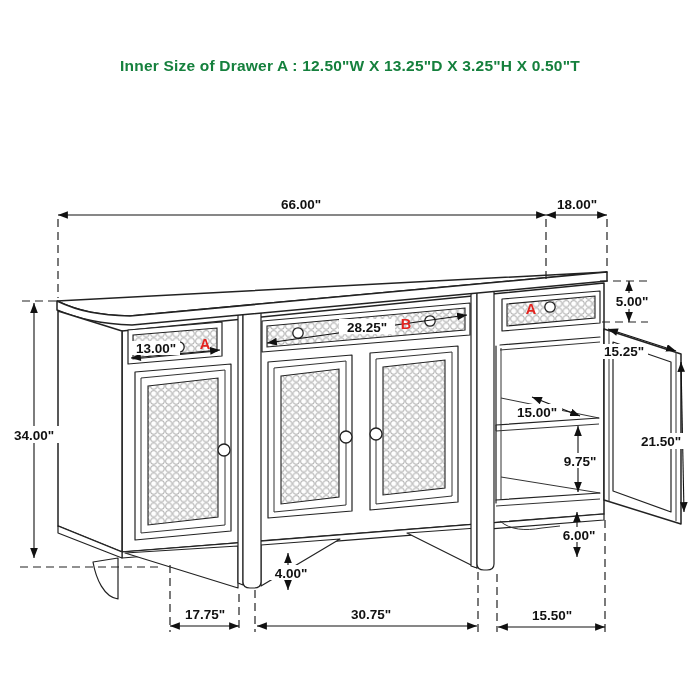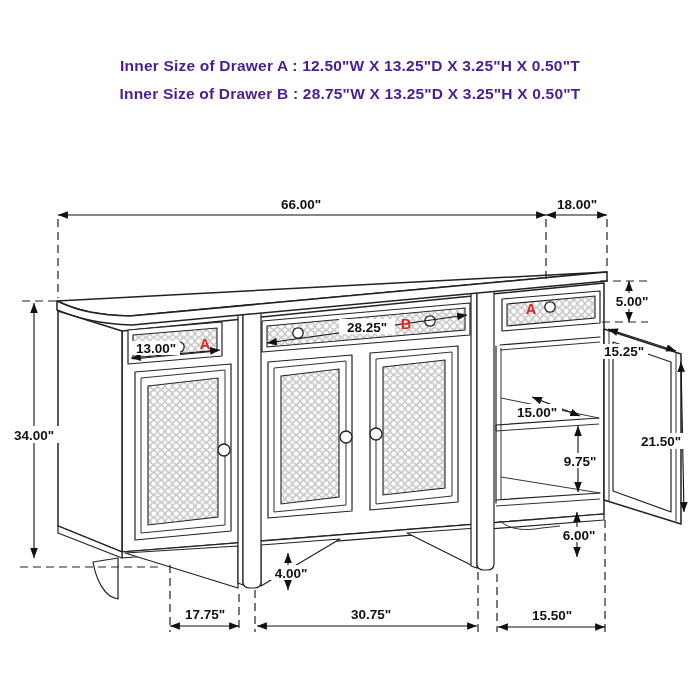"Inner Size of Drawer A" .title { color: #4c1d95 -> #15803d }
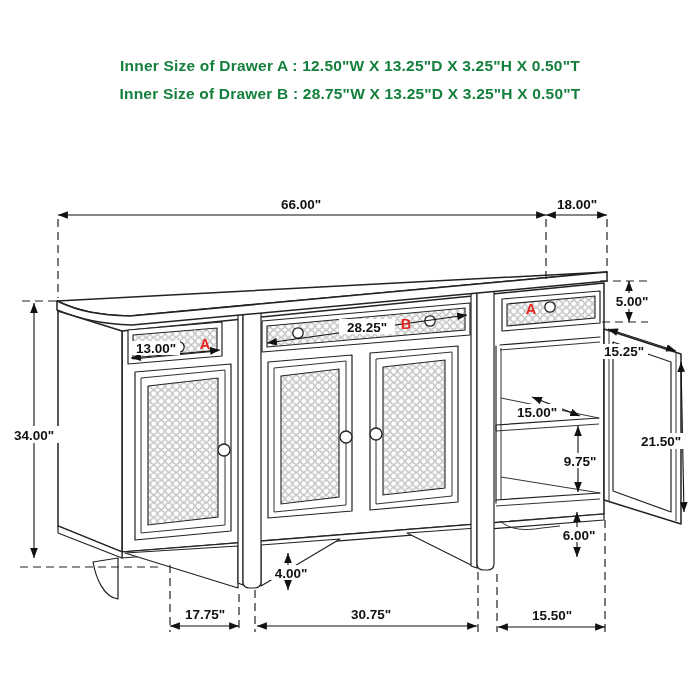"Inner Size of Drawer B" div { html: <div>Inner Size of Drawer B : 28.75"W X 13.25"D X 3.25"H X 0.50"T</div> -> none }
